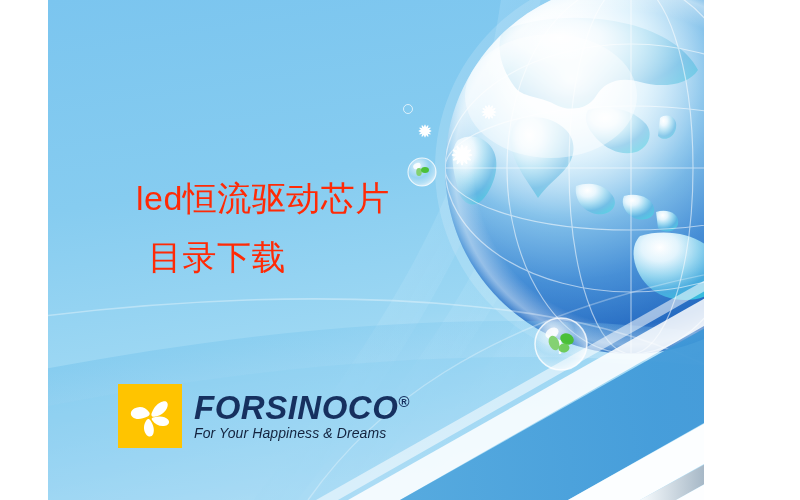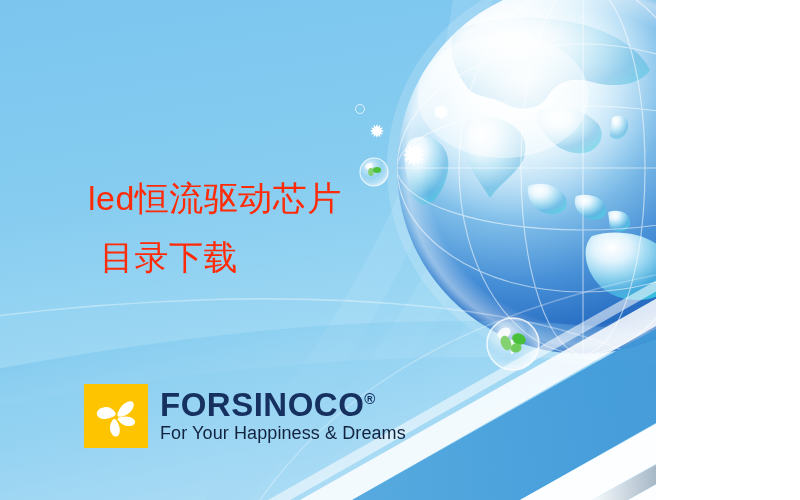"led恒流驱动芯片" .banner { margin-left: none -> 48px }
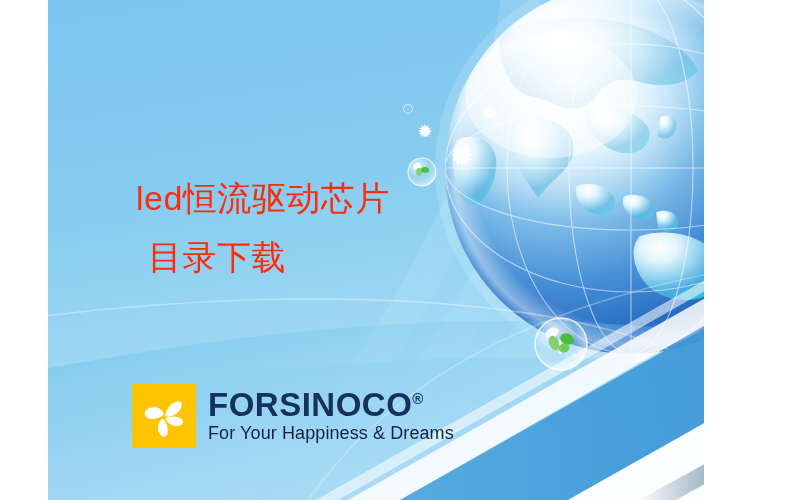"FORSINOCO®" .logo { font-style: none -> italic; left: 84px -> 70px }
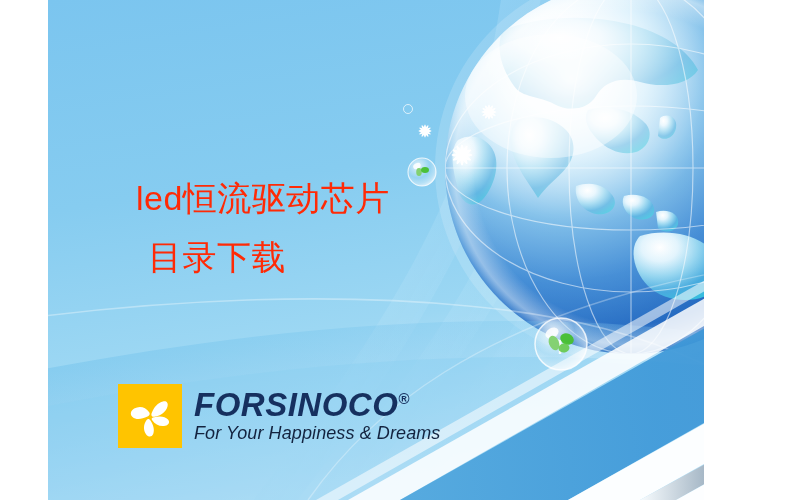"For Your Happiness & Dreams" .logo-tagline { font-size: 18px -> 14px; text-align: right -> none }
